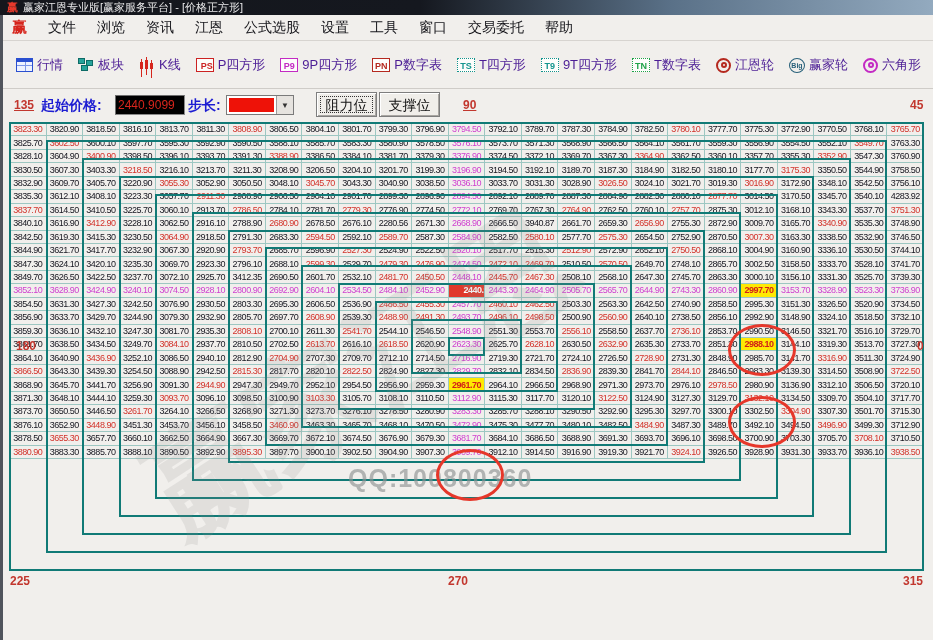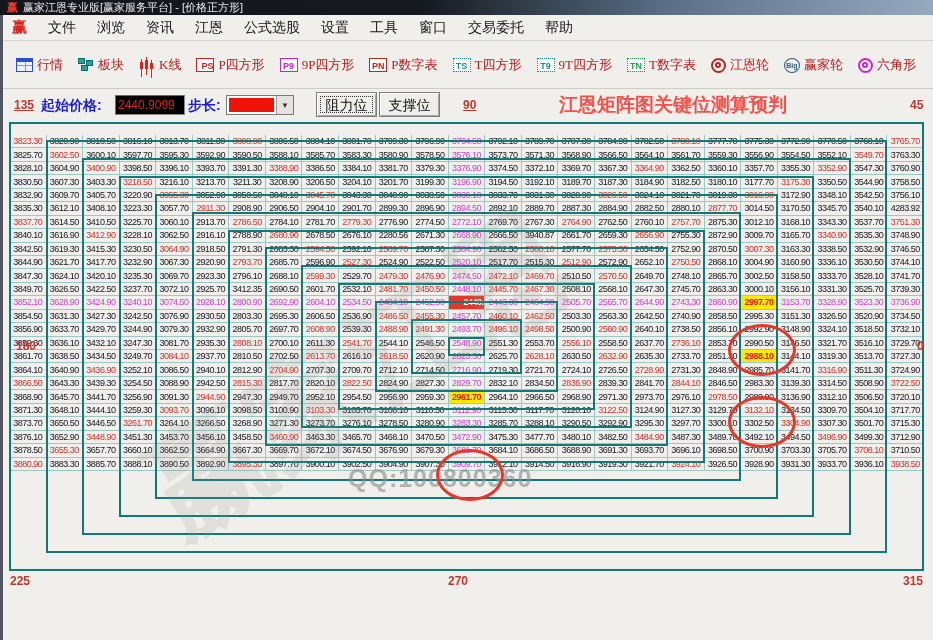"行情" .tbi .lbl { color: #b91c1c -> #4c1d95; font-family: Liberation Serif, serif -> none }
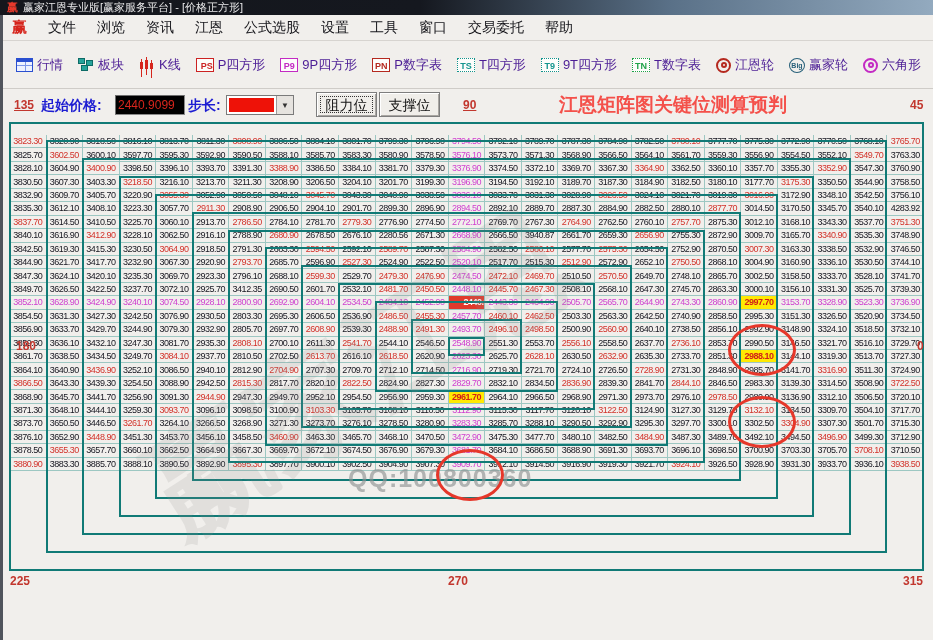"江恩矩阵图关键位测算预判" div.hdr-title { html: <div>江恩矩阵图关键位测算预判</div> -> none }
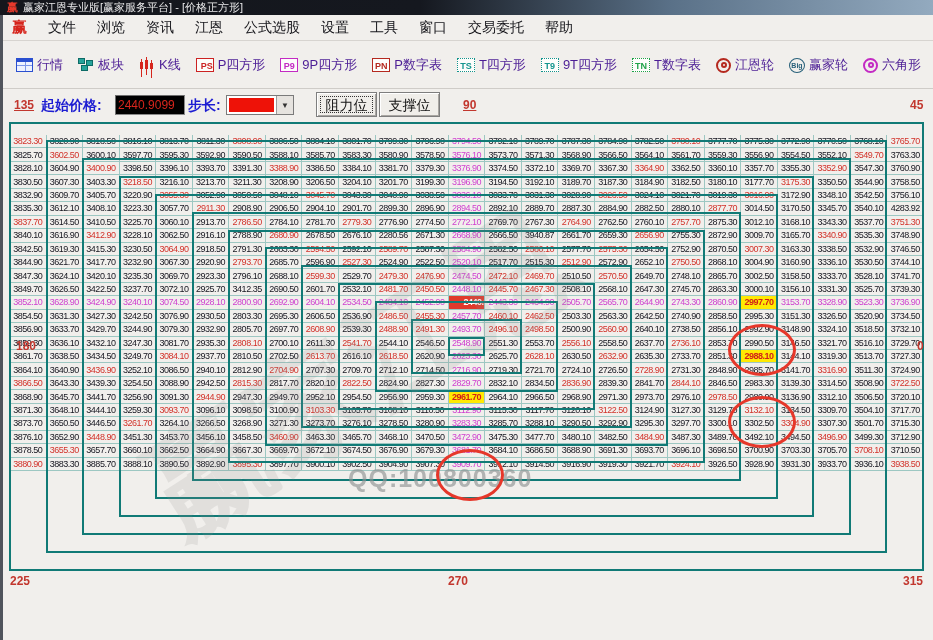"3823.30" .cells { top: 12px -> 0 }
